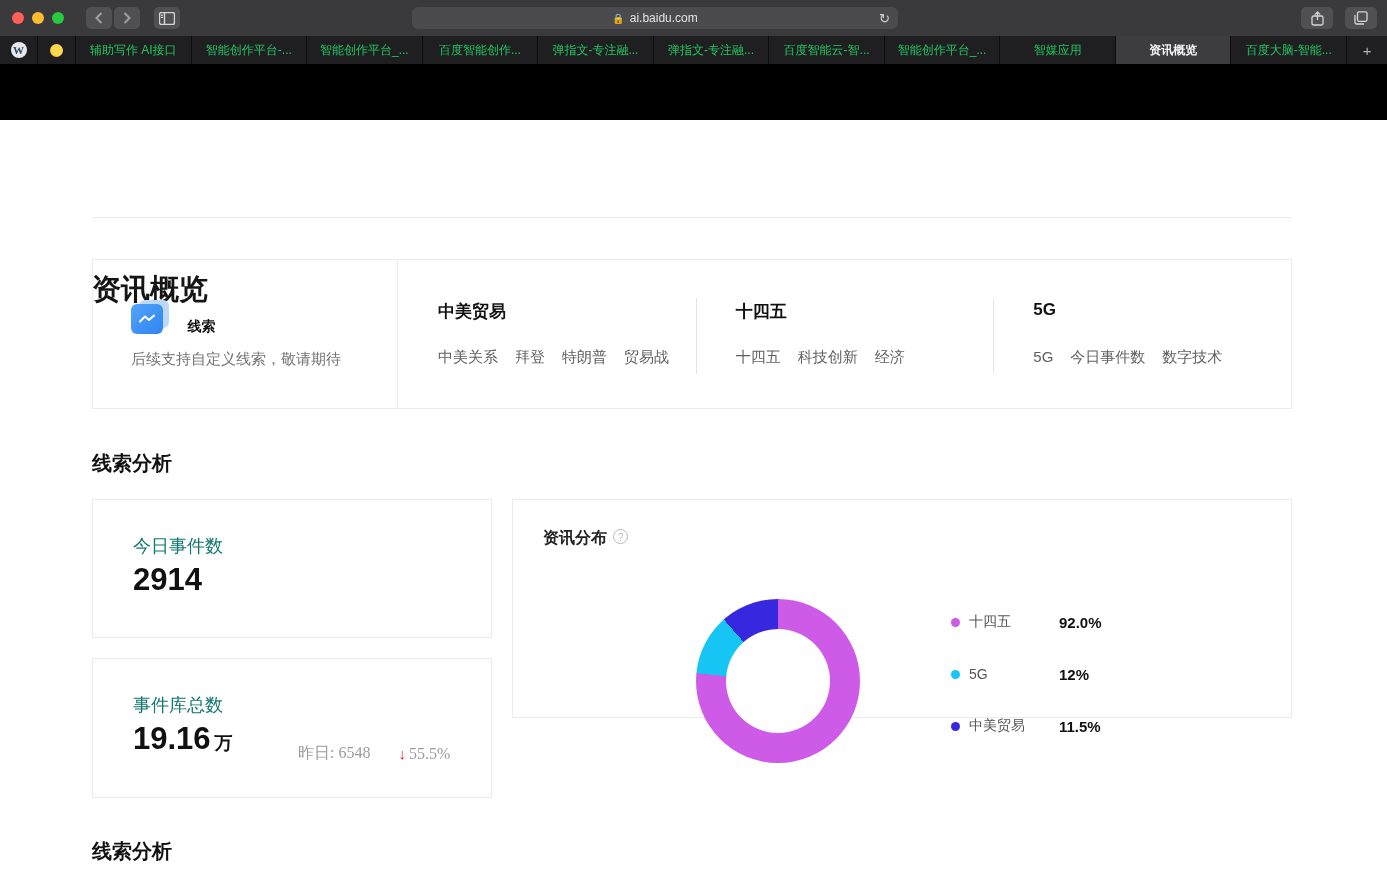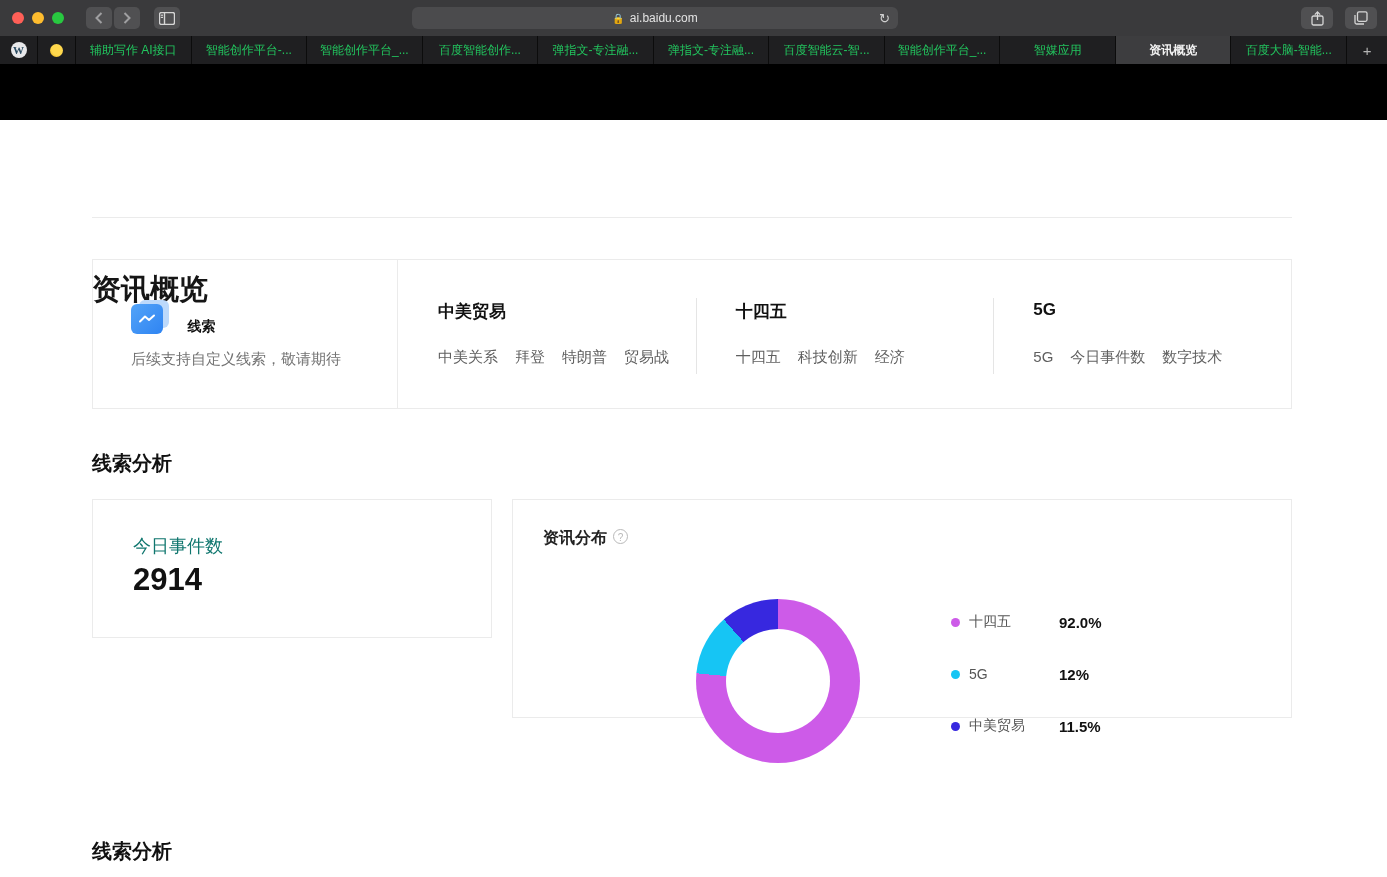"事件库总数" div.statcard { html: none -> <div> <div>事件库总数</div> <div> <span>19.16</span><span>万</span> </div> <div> <span>昨日: 6548</span> <span>↓</span> <span>55.5%</span> </div> </div> }
